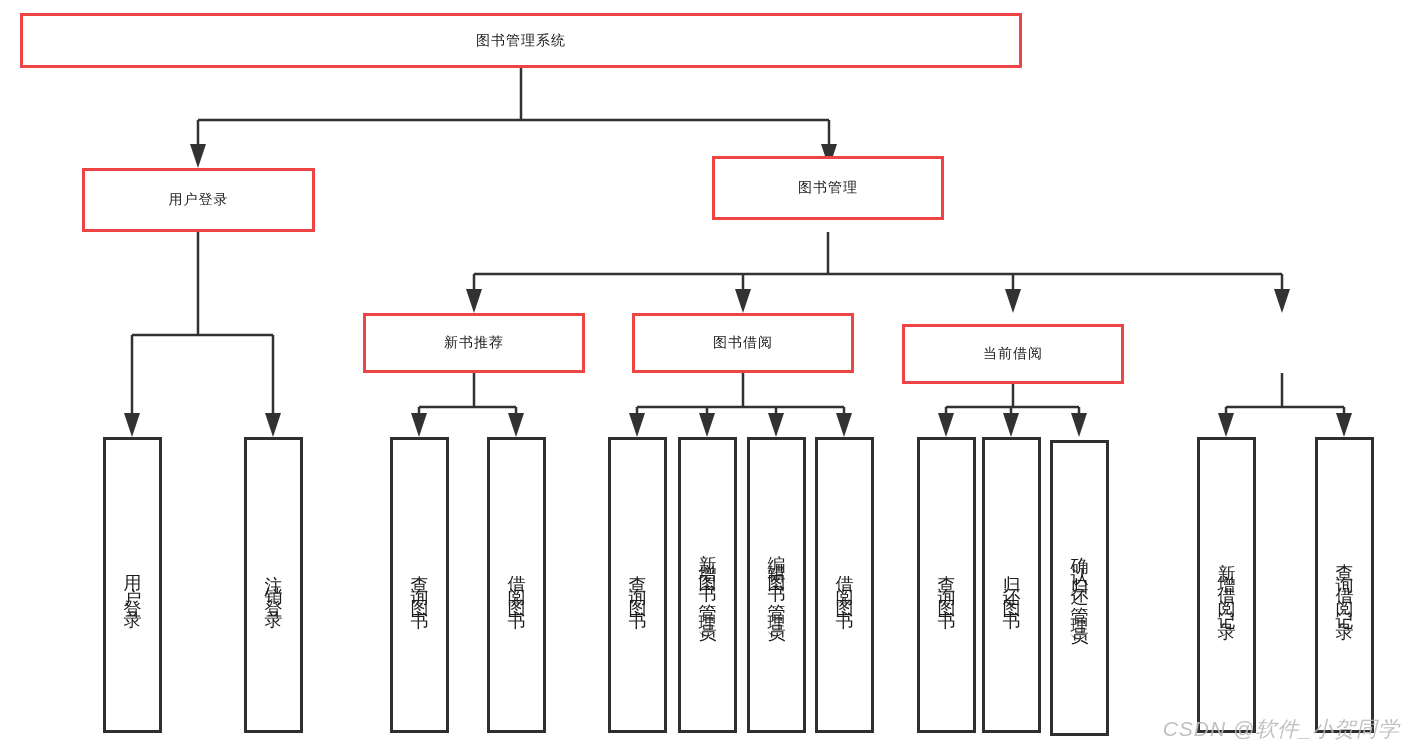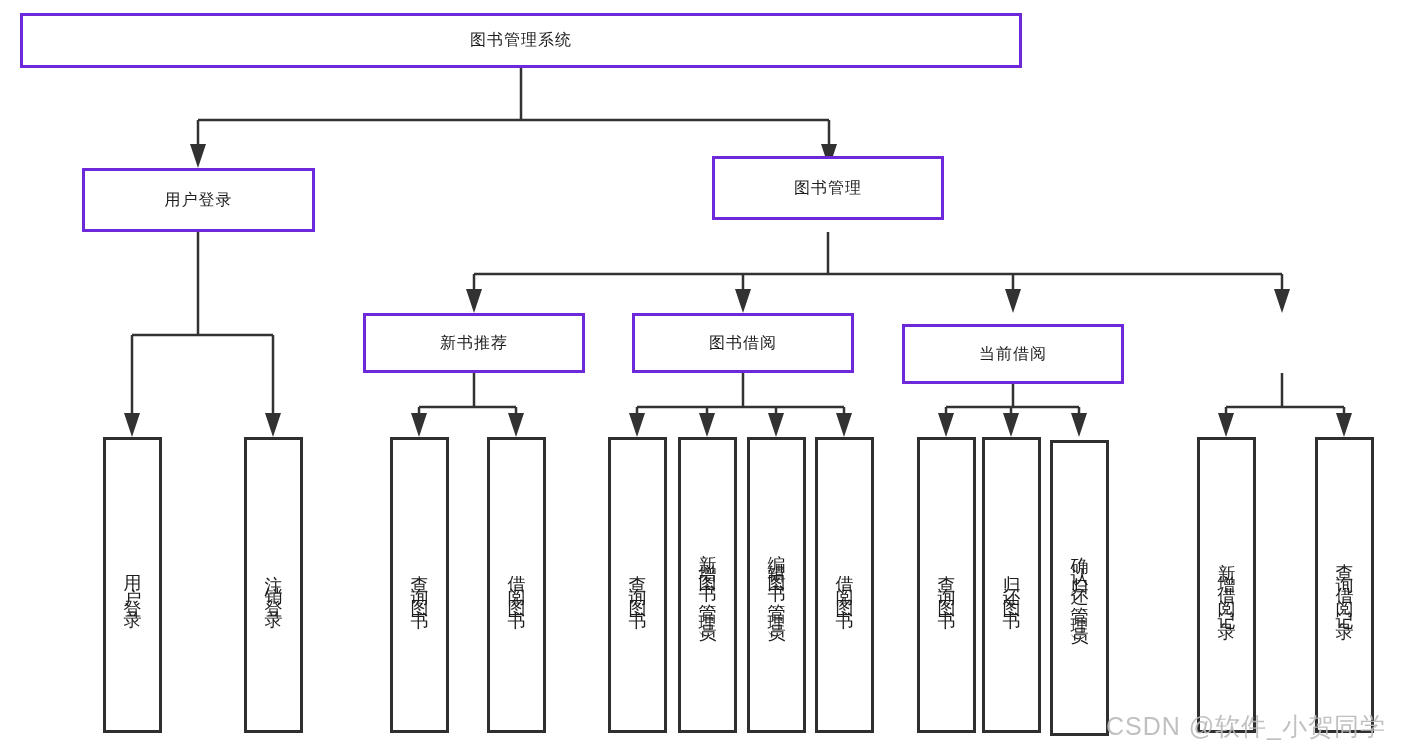"图书管理系统" .hbox { border: 3px solid #6d28d9 -> 3px solid #ef4444; font-size: 16px -> 14px }
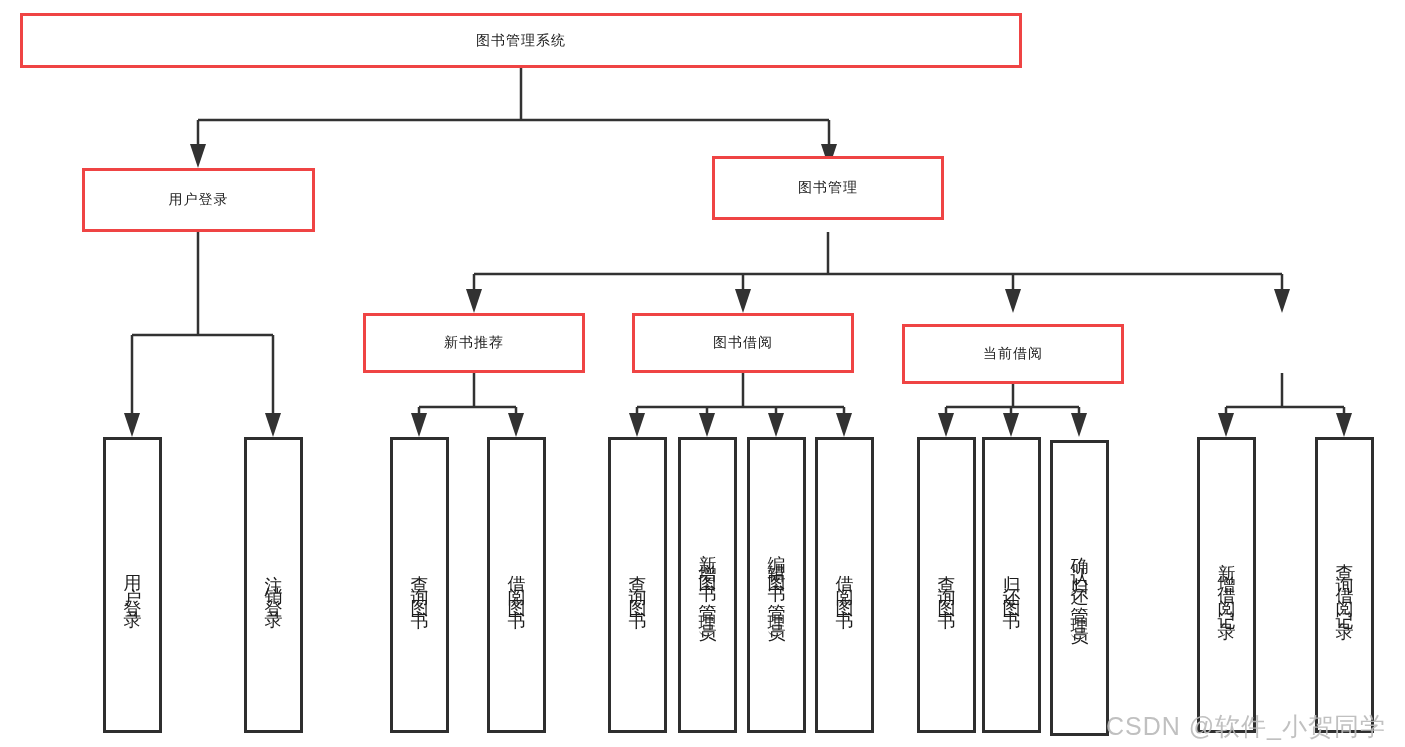"CSDN @软件_小贺同学" .watermark { font-size: 25px -> 21px; font-style: none -> italic; right: 19px -> 5px }
